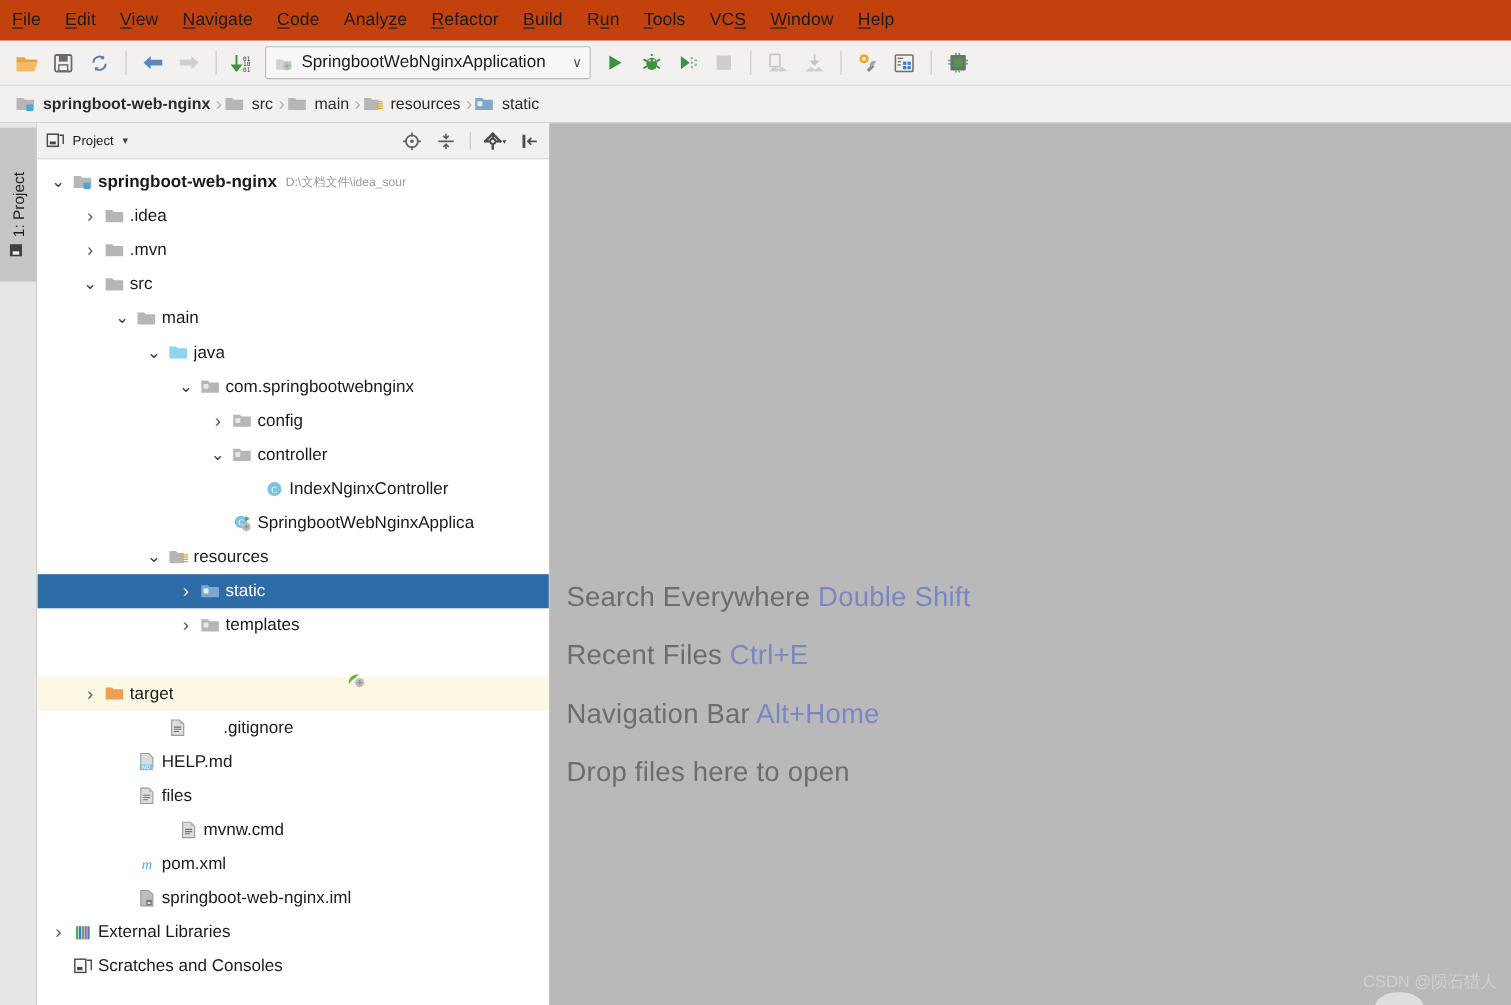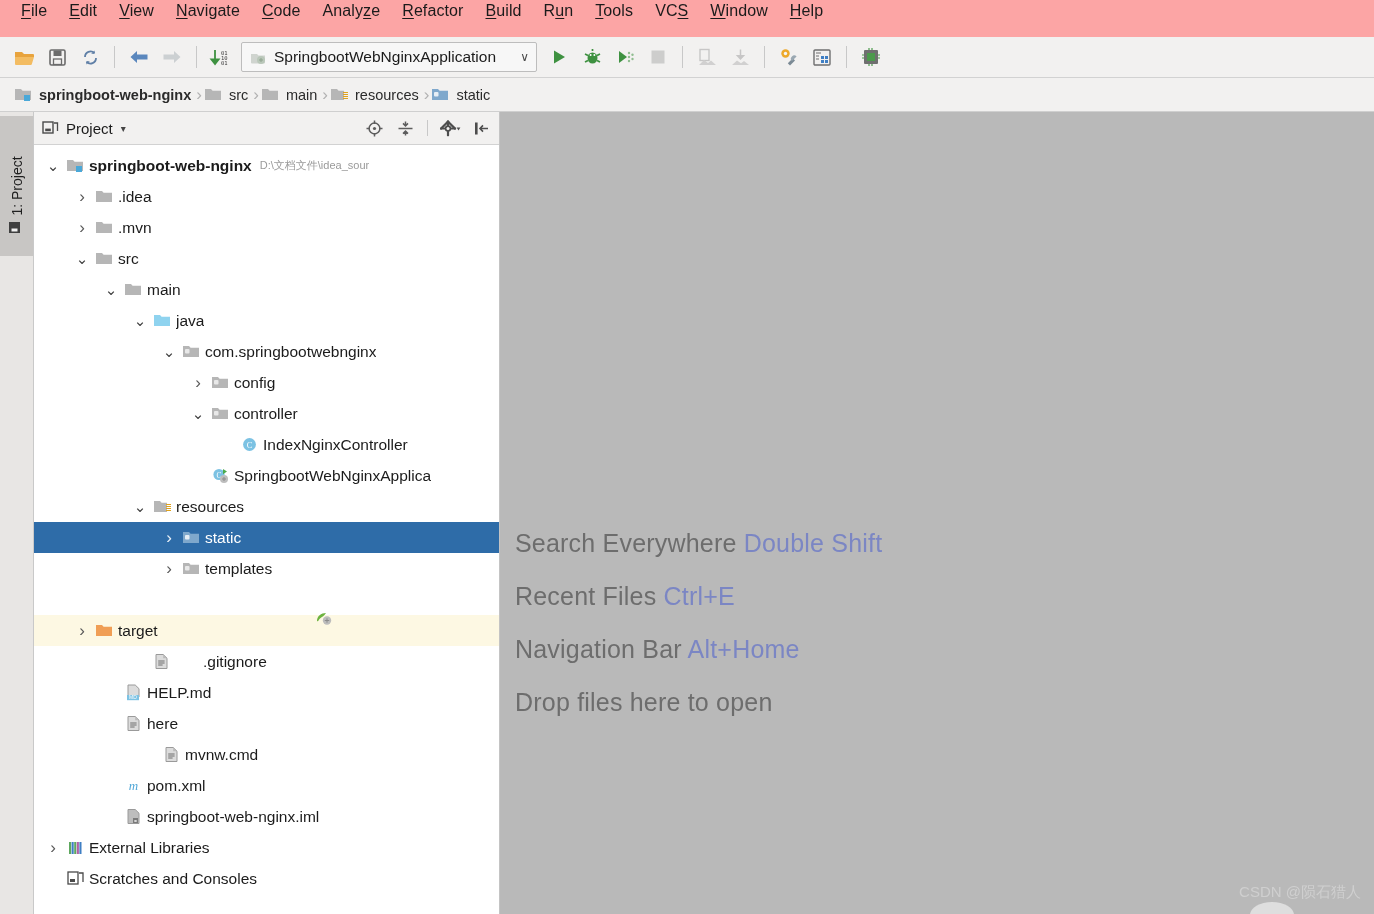"File" .menubar { align-items: none -> center; background: #fca5a5 -> #c2410c; padding-left: 10px -> none }
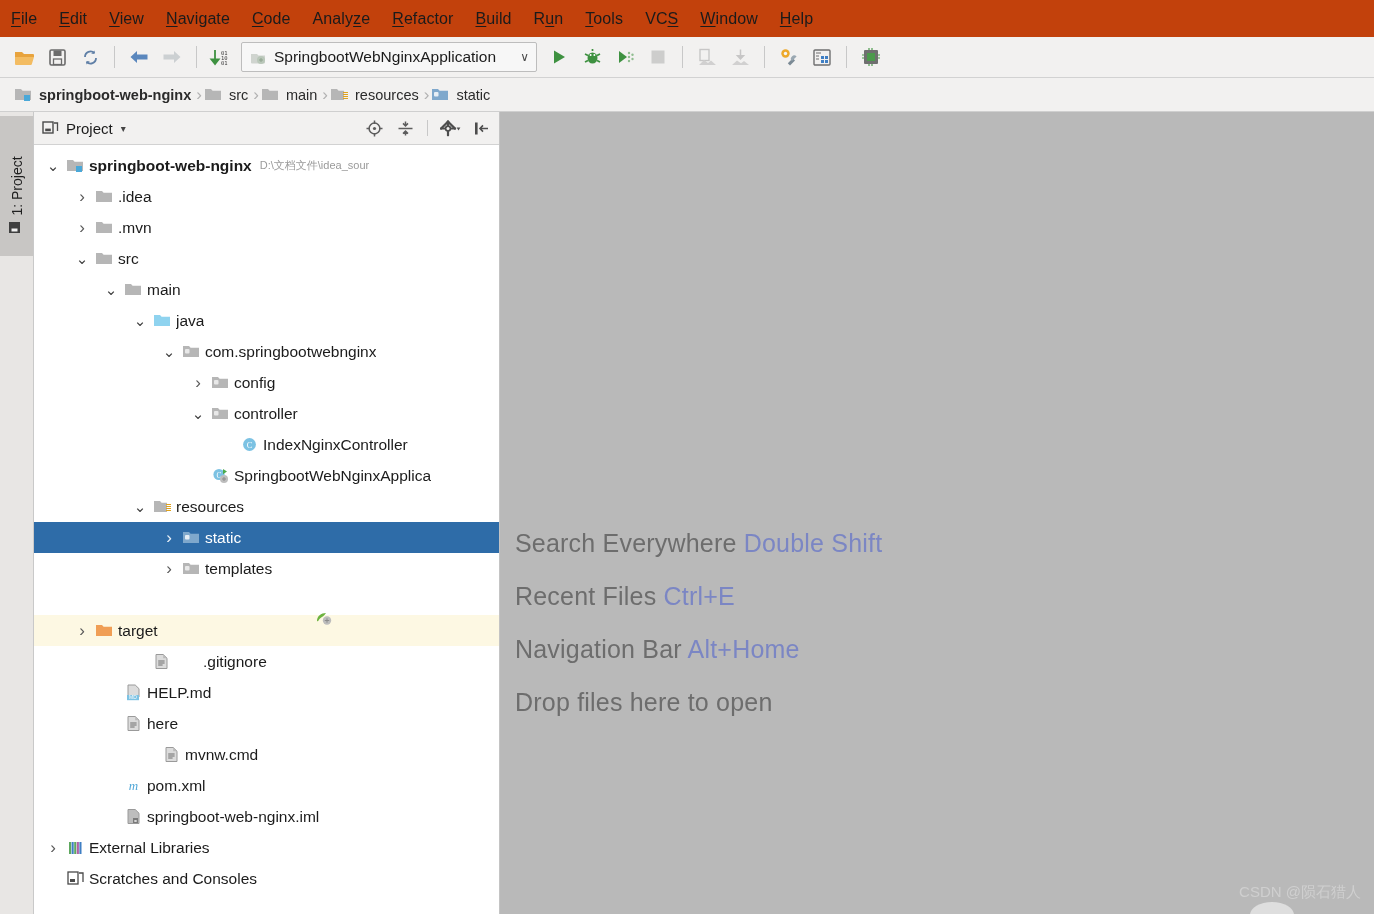"Project" .panelhead .title { font-size: 15px -> 12px }
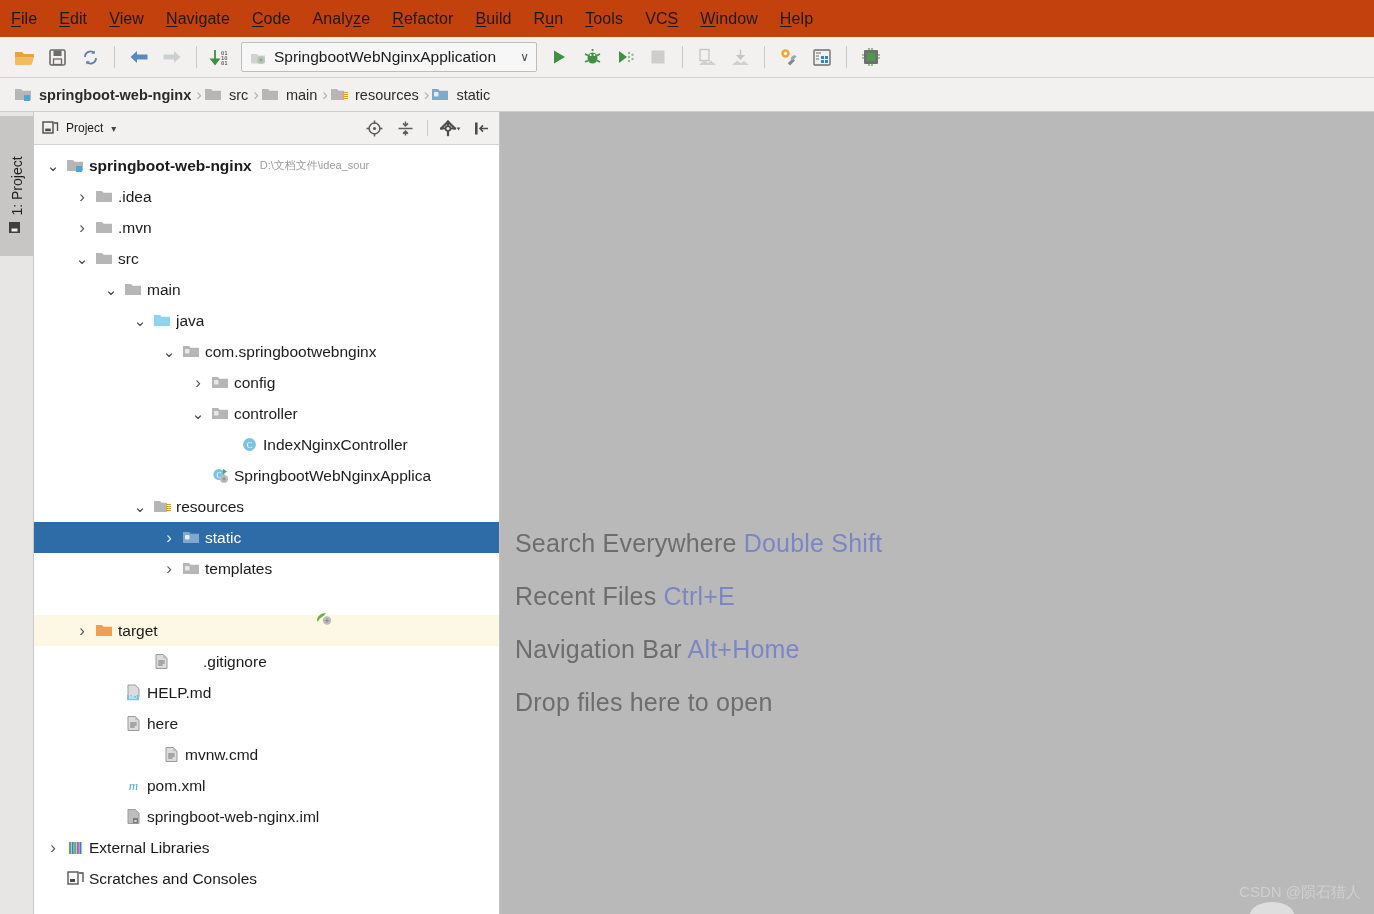"here" span.lbl { text: here -> files }
